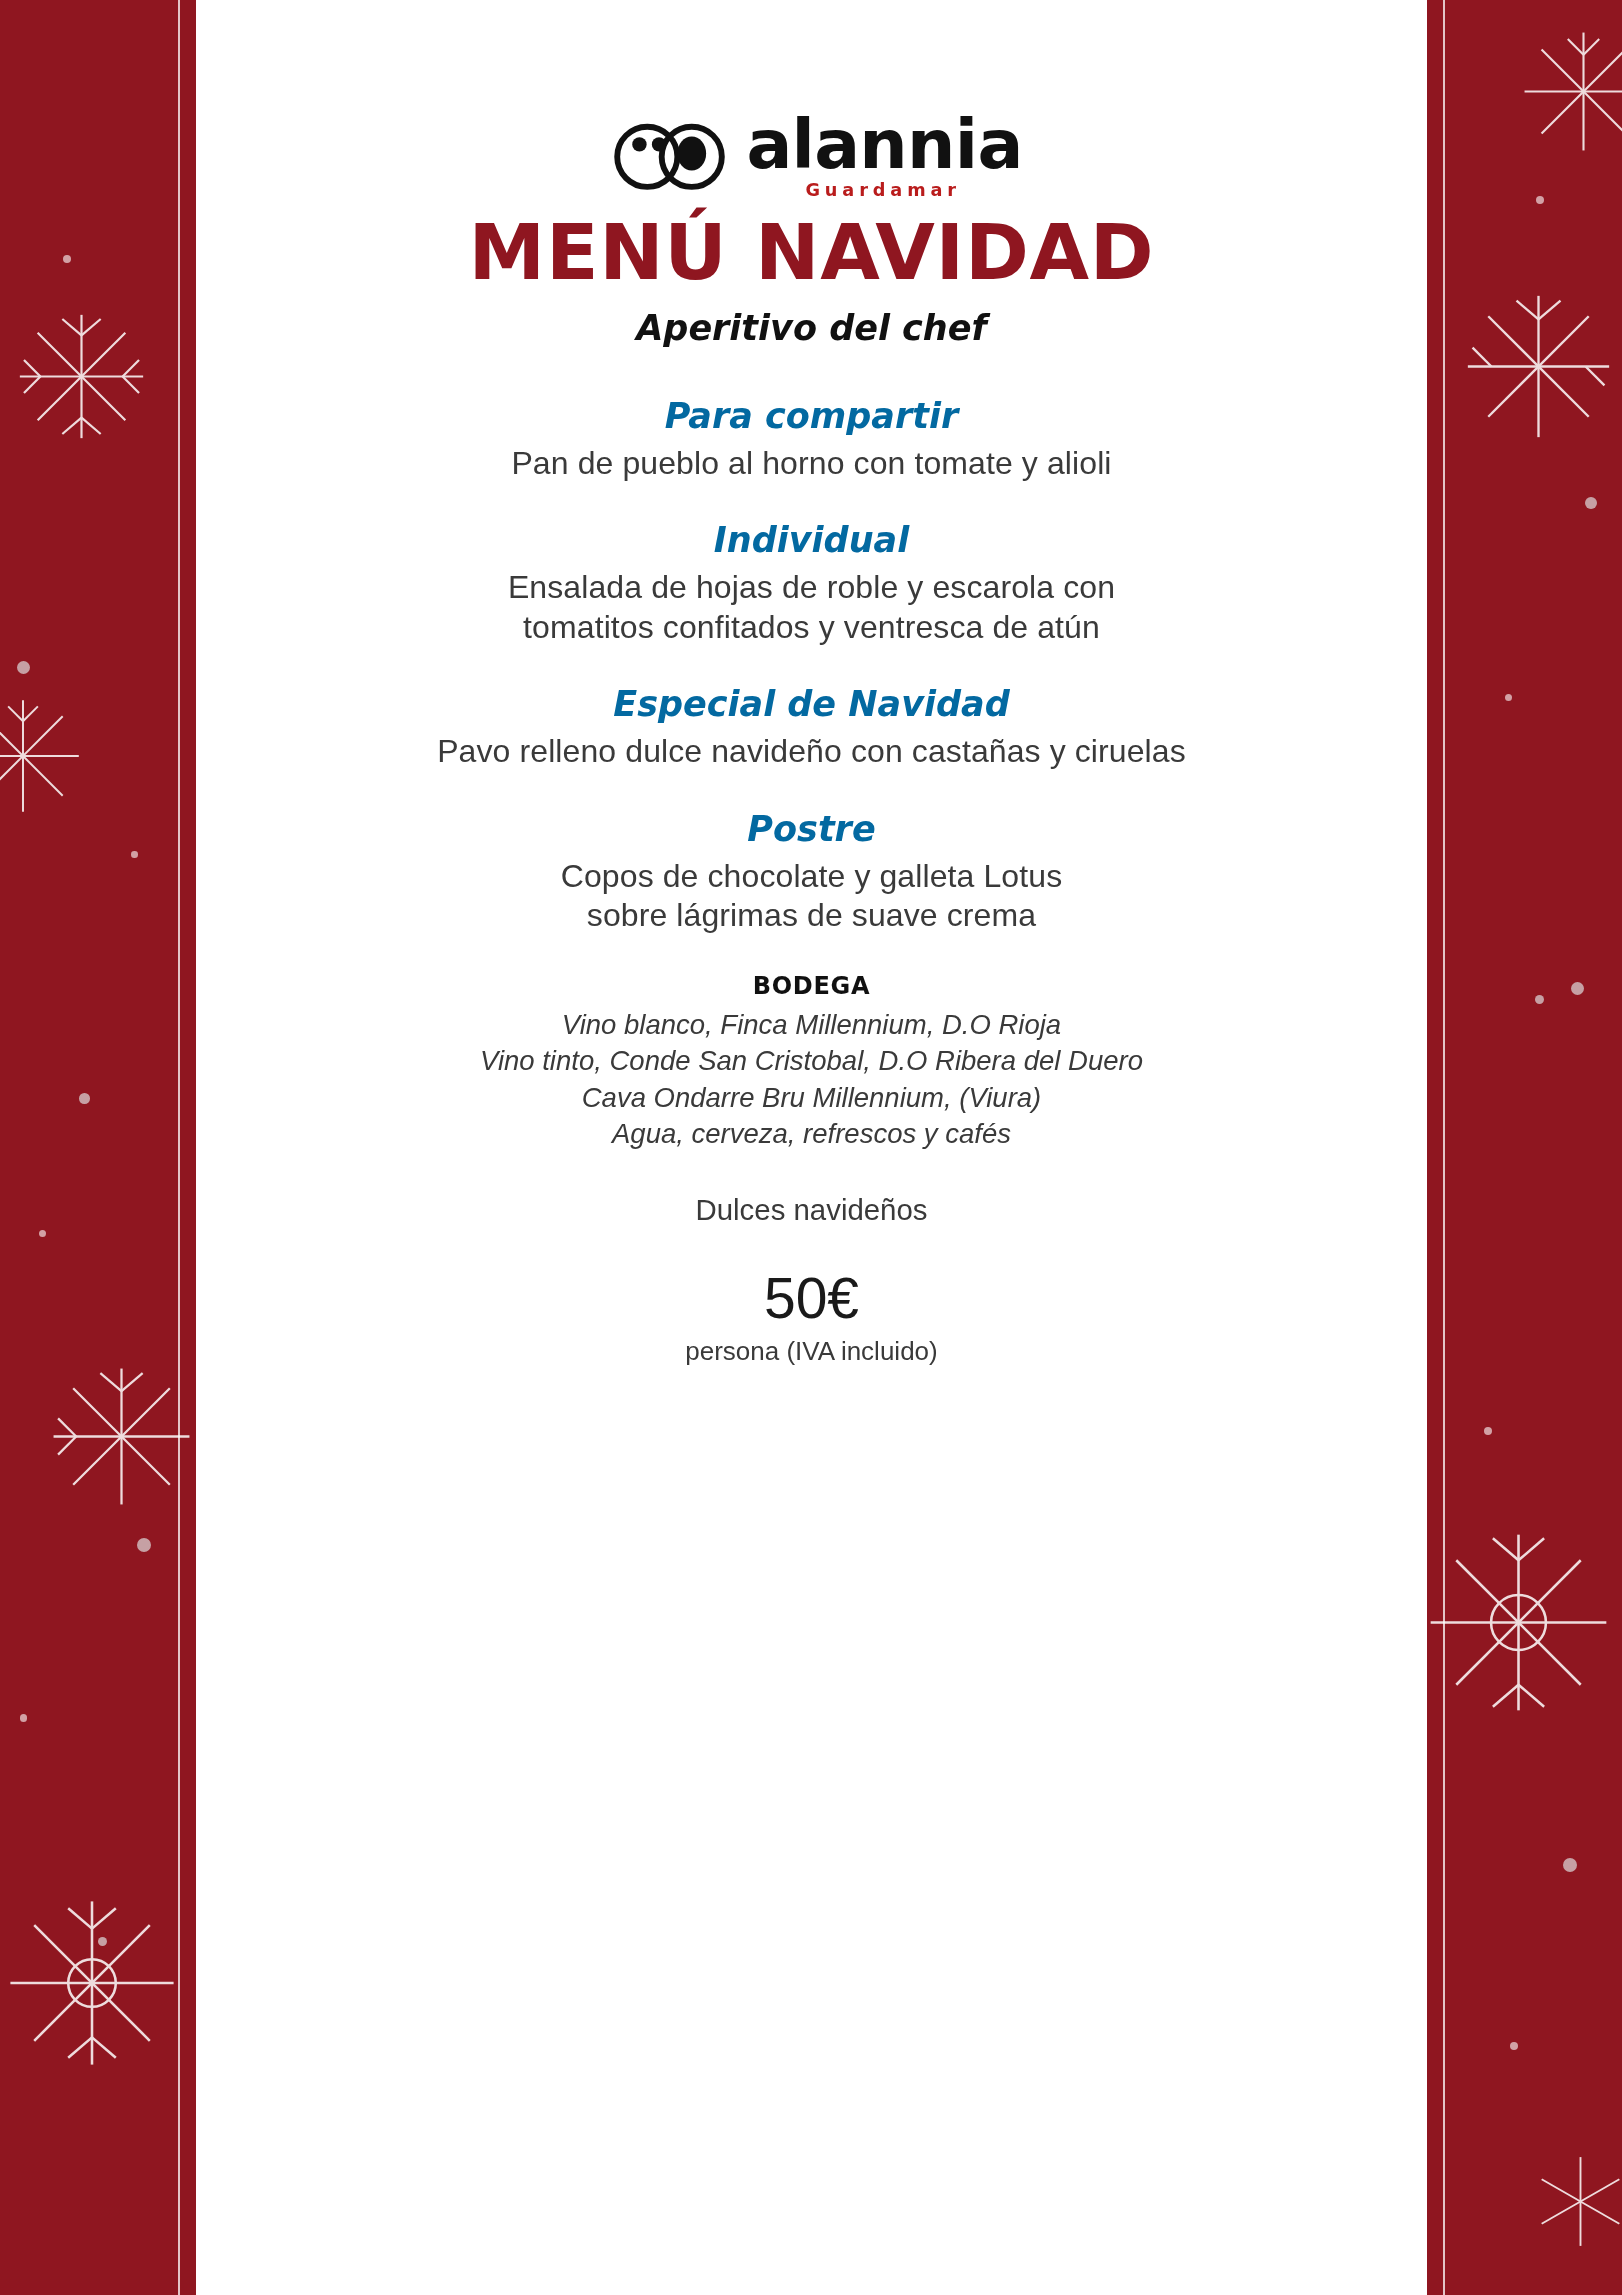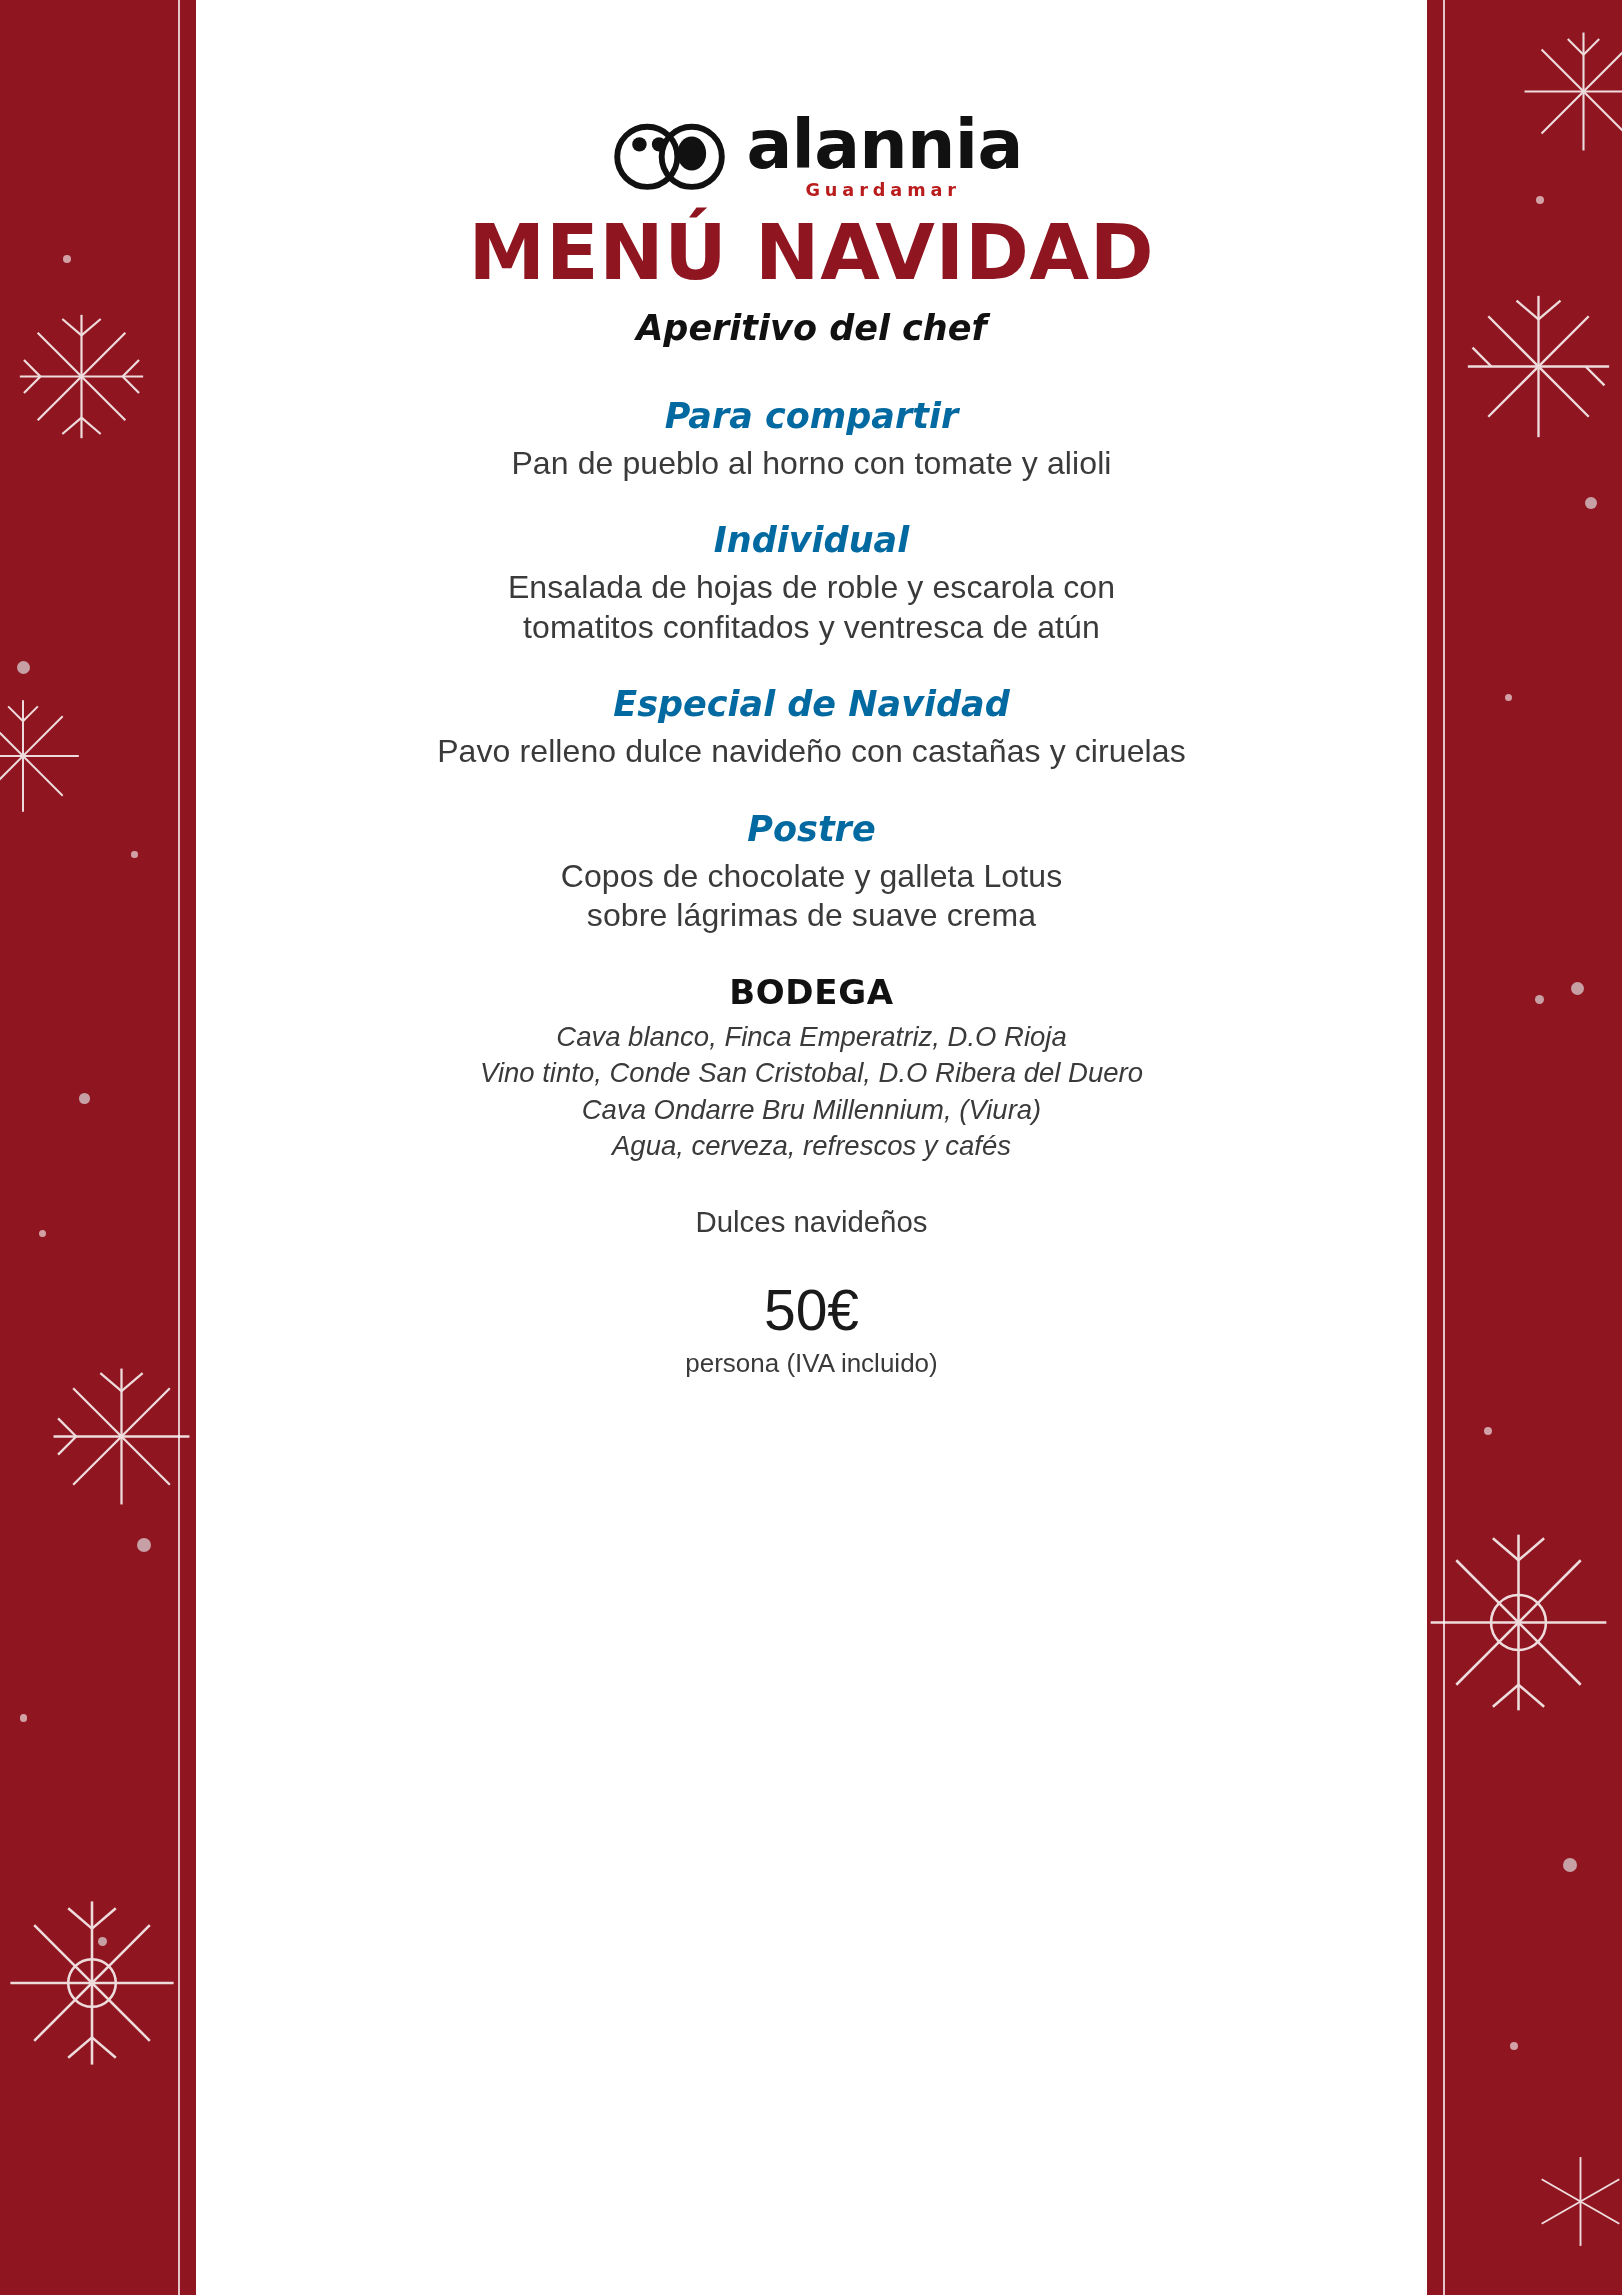"BODEGA" .bodega-head { font-size: 34px -> 24px }
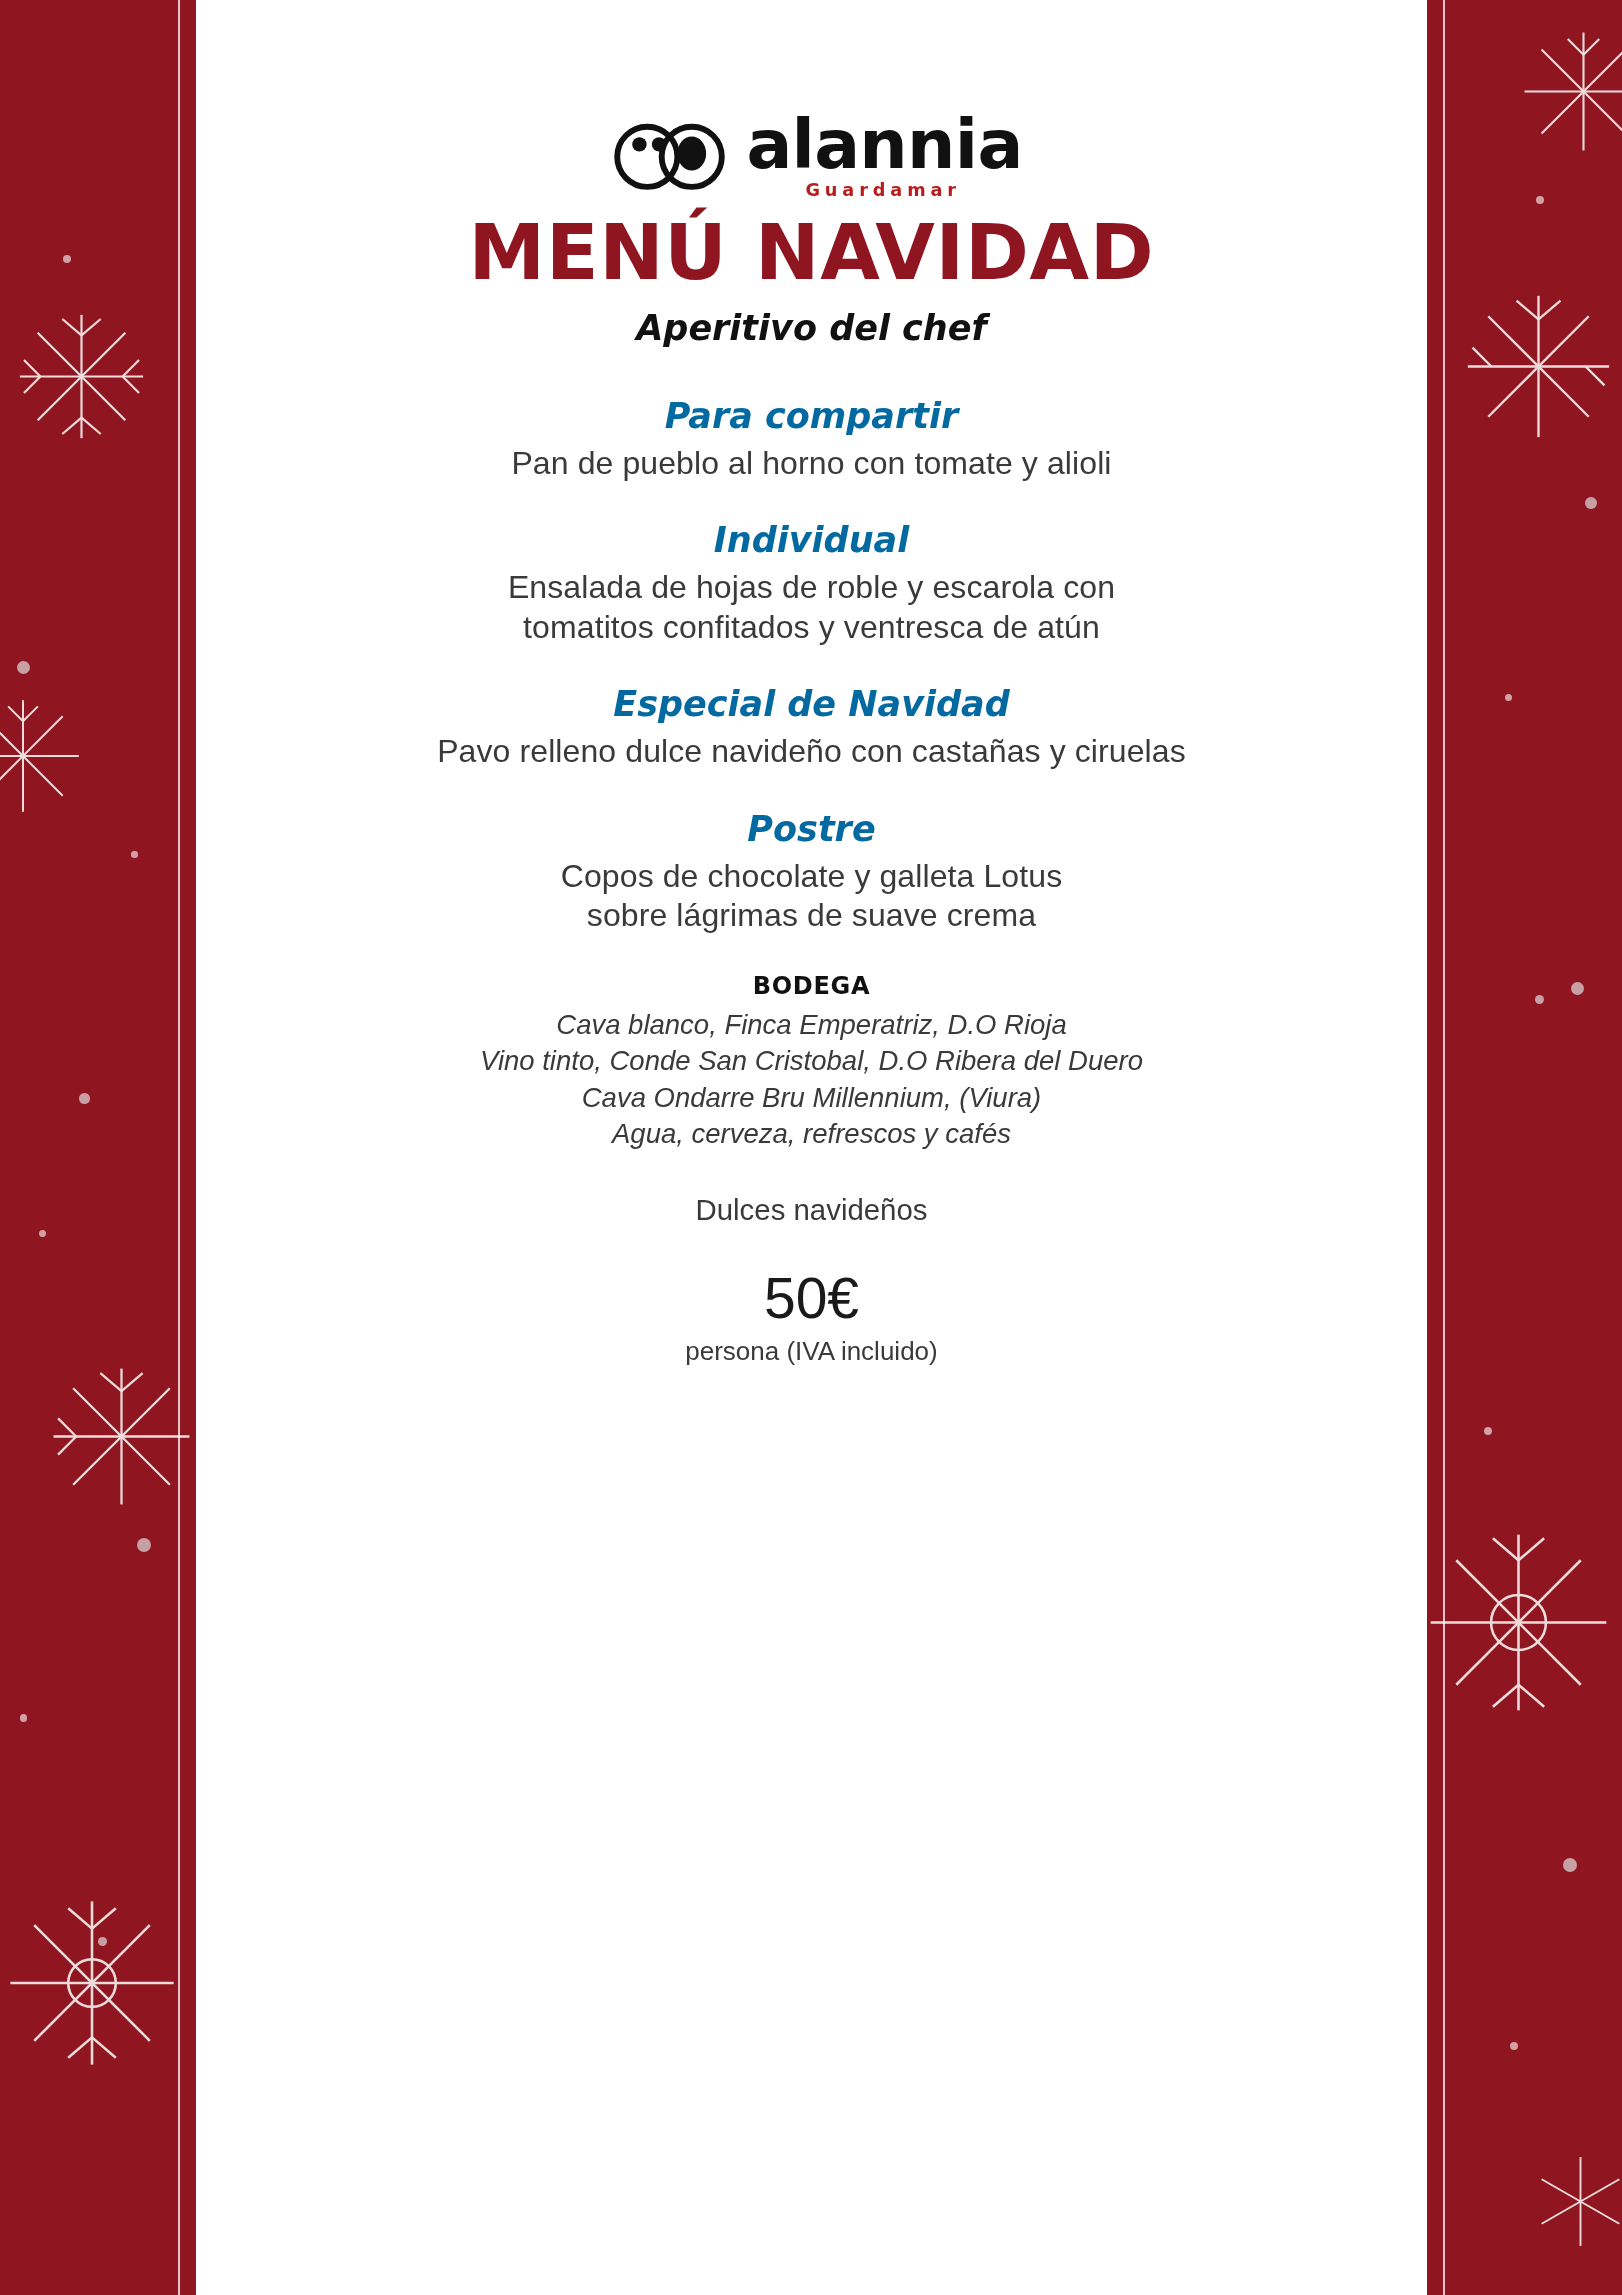"Cava blanco, Finca Emperatriz, D.O" div.bodega-line { text: Cava blanco, Finca Emperatriz -> Vino blanco, Finca Millennium }
